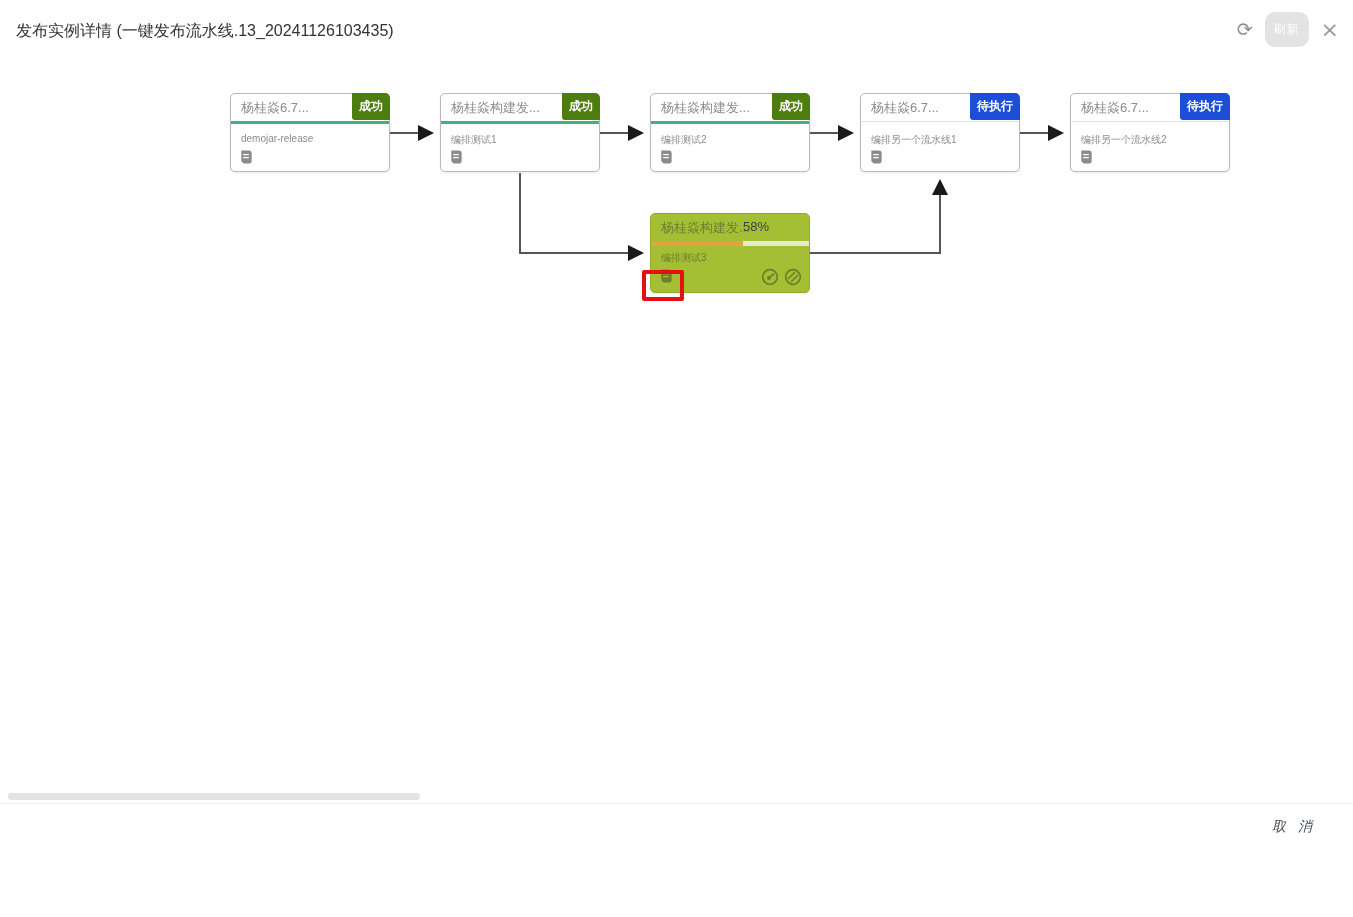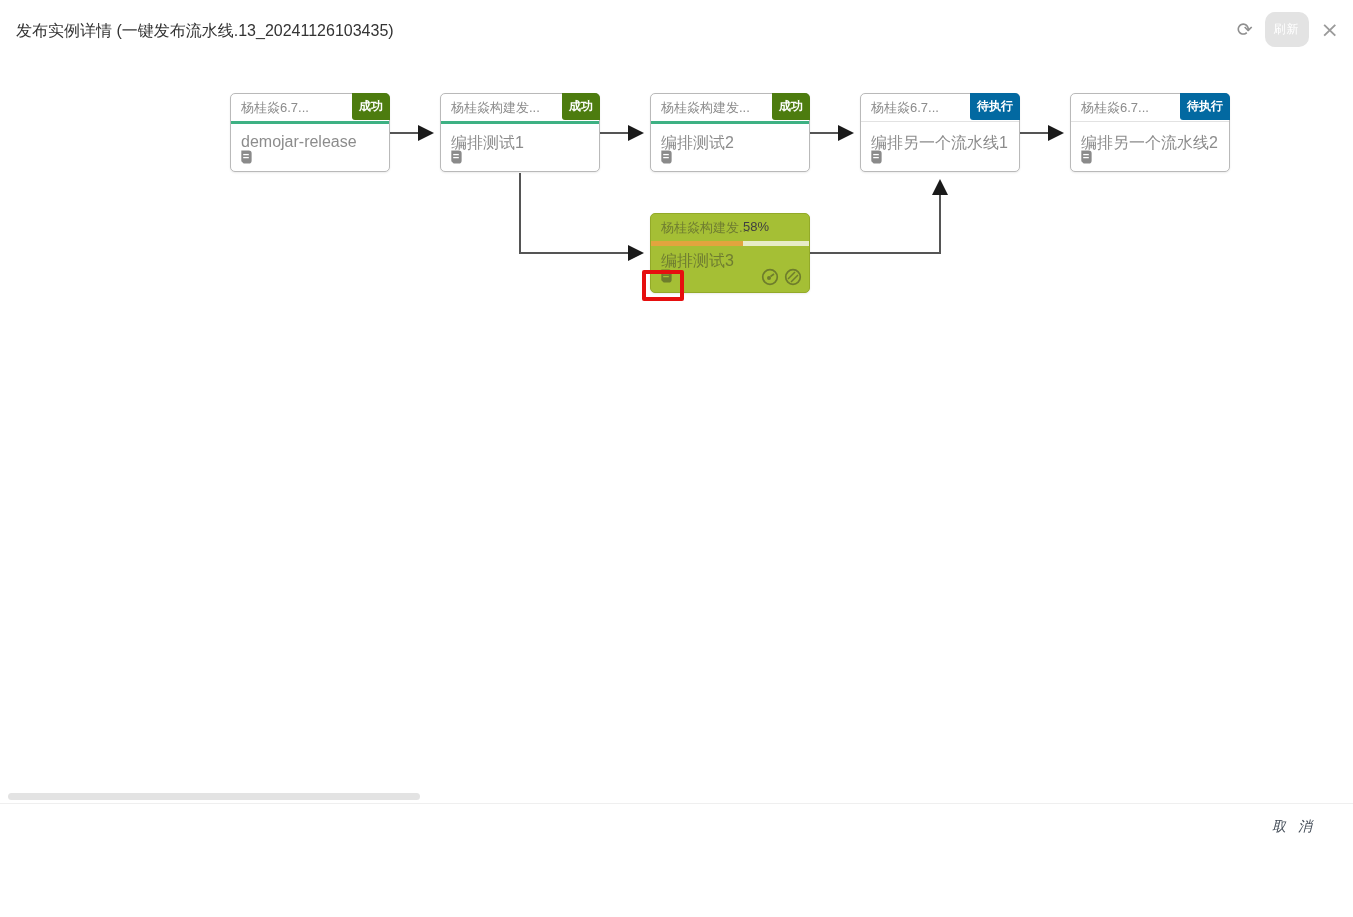"待执行" .badge.pending { background: #0369a1 -> #1d4ed8 }
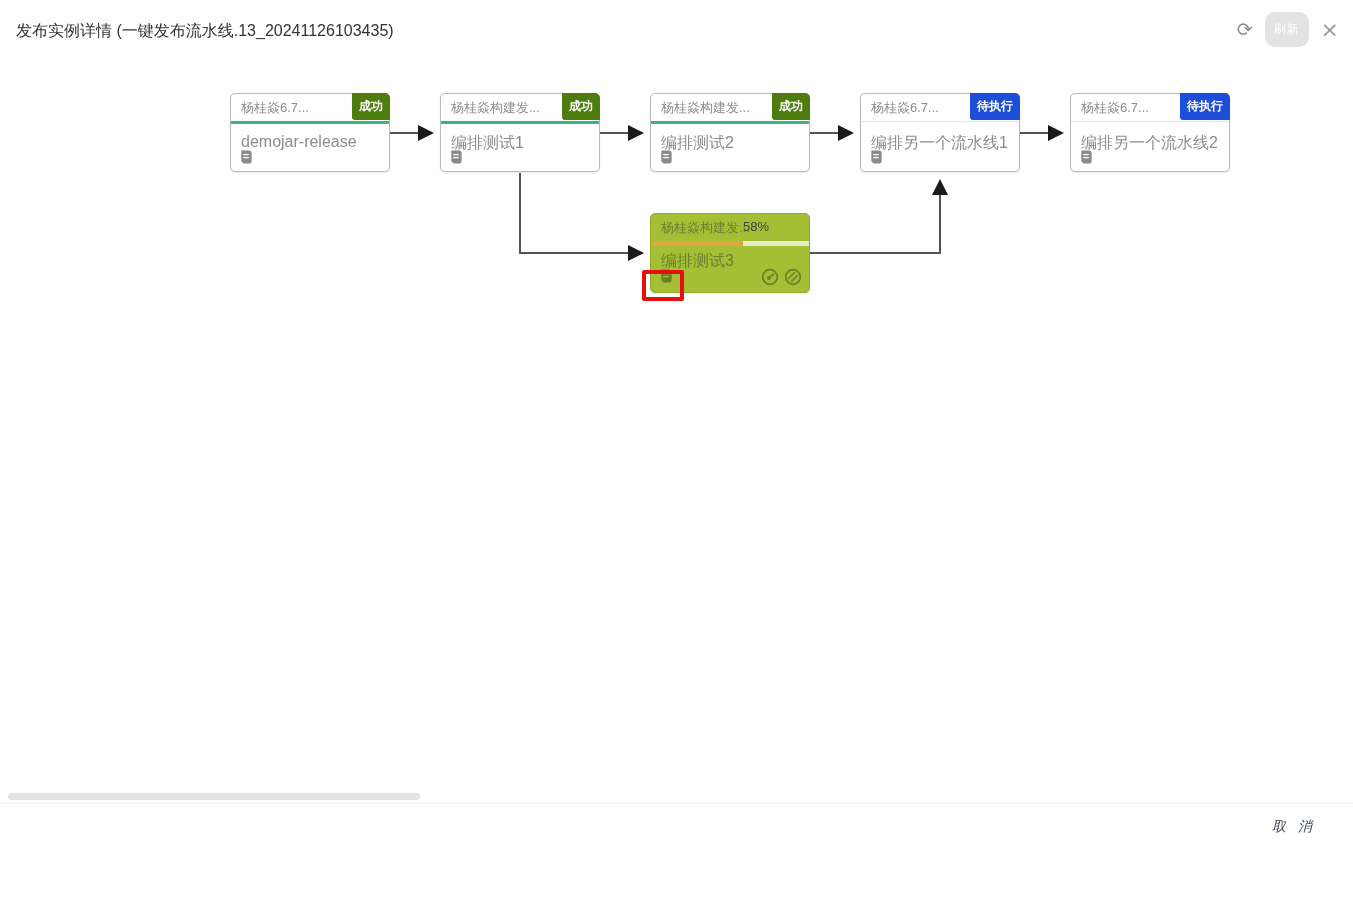"demojar-release" .node-name { font-size: 16px -> 10px }
